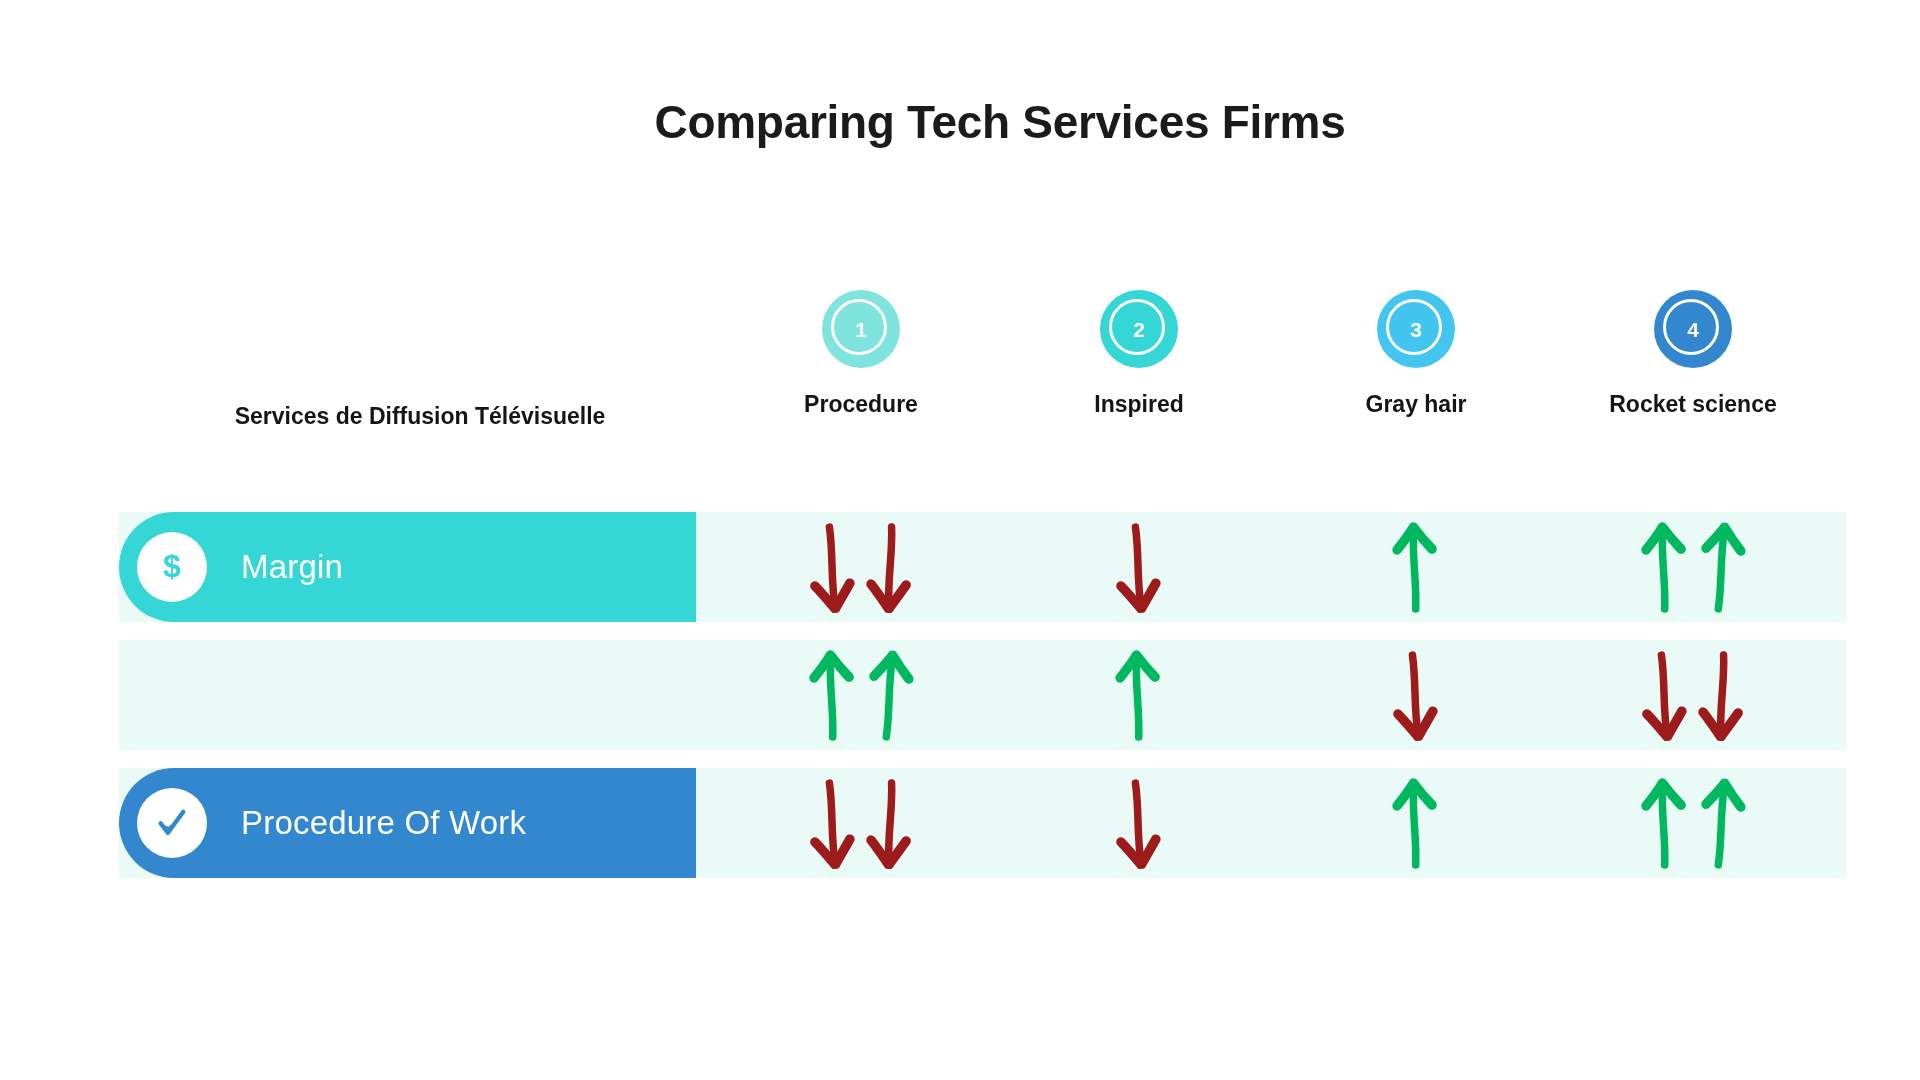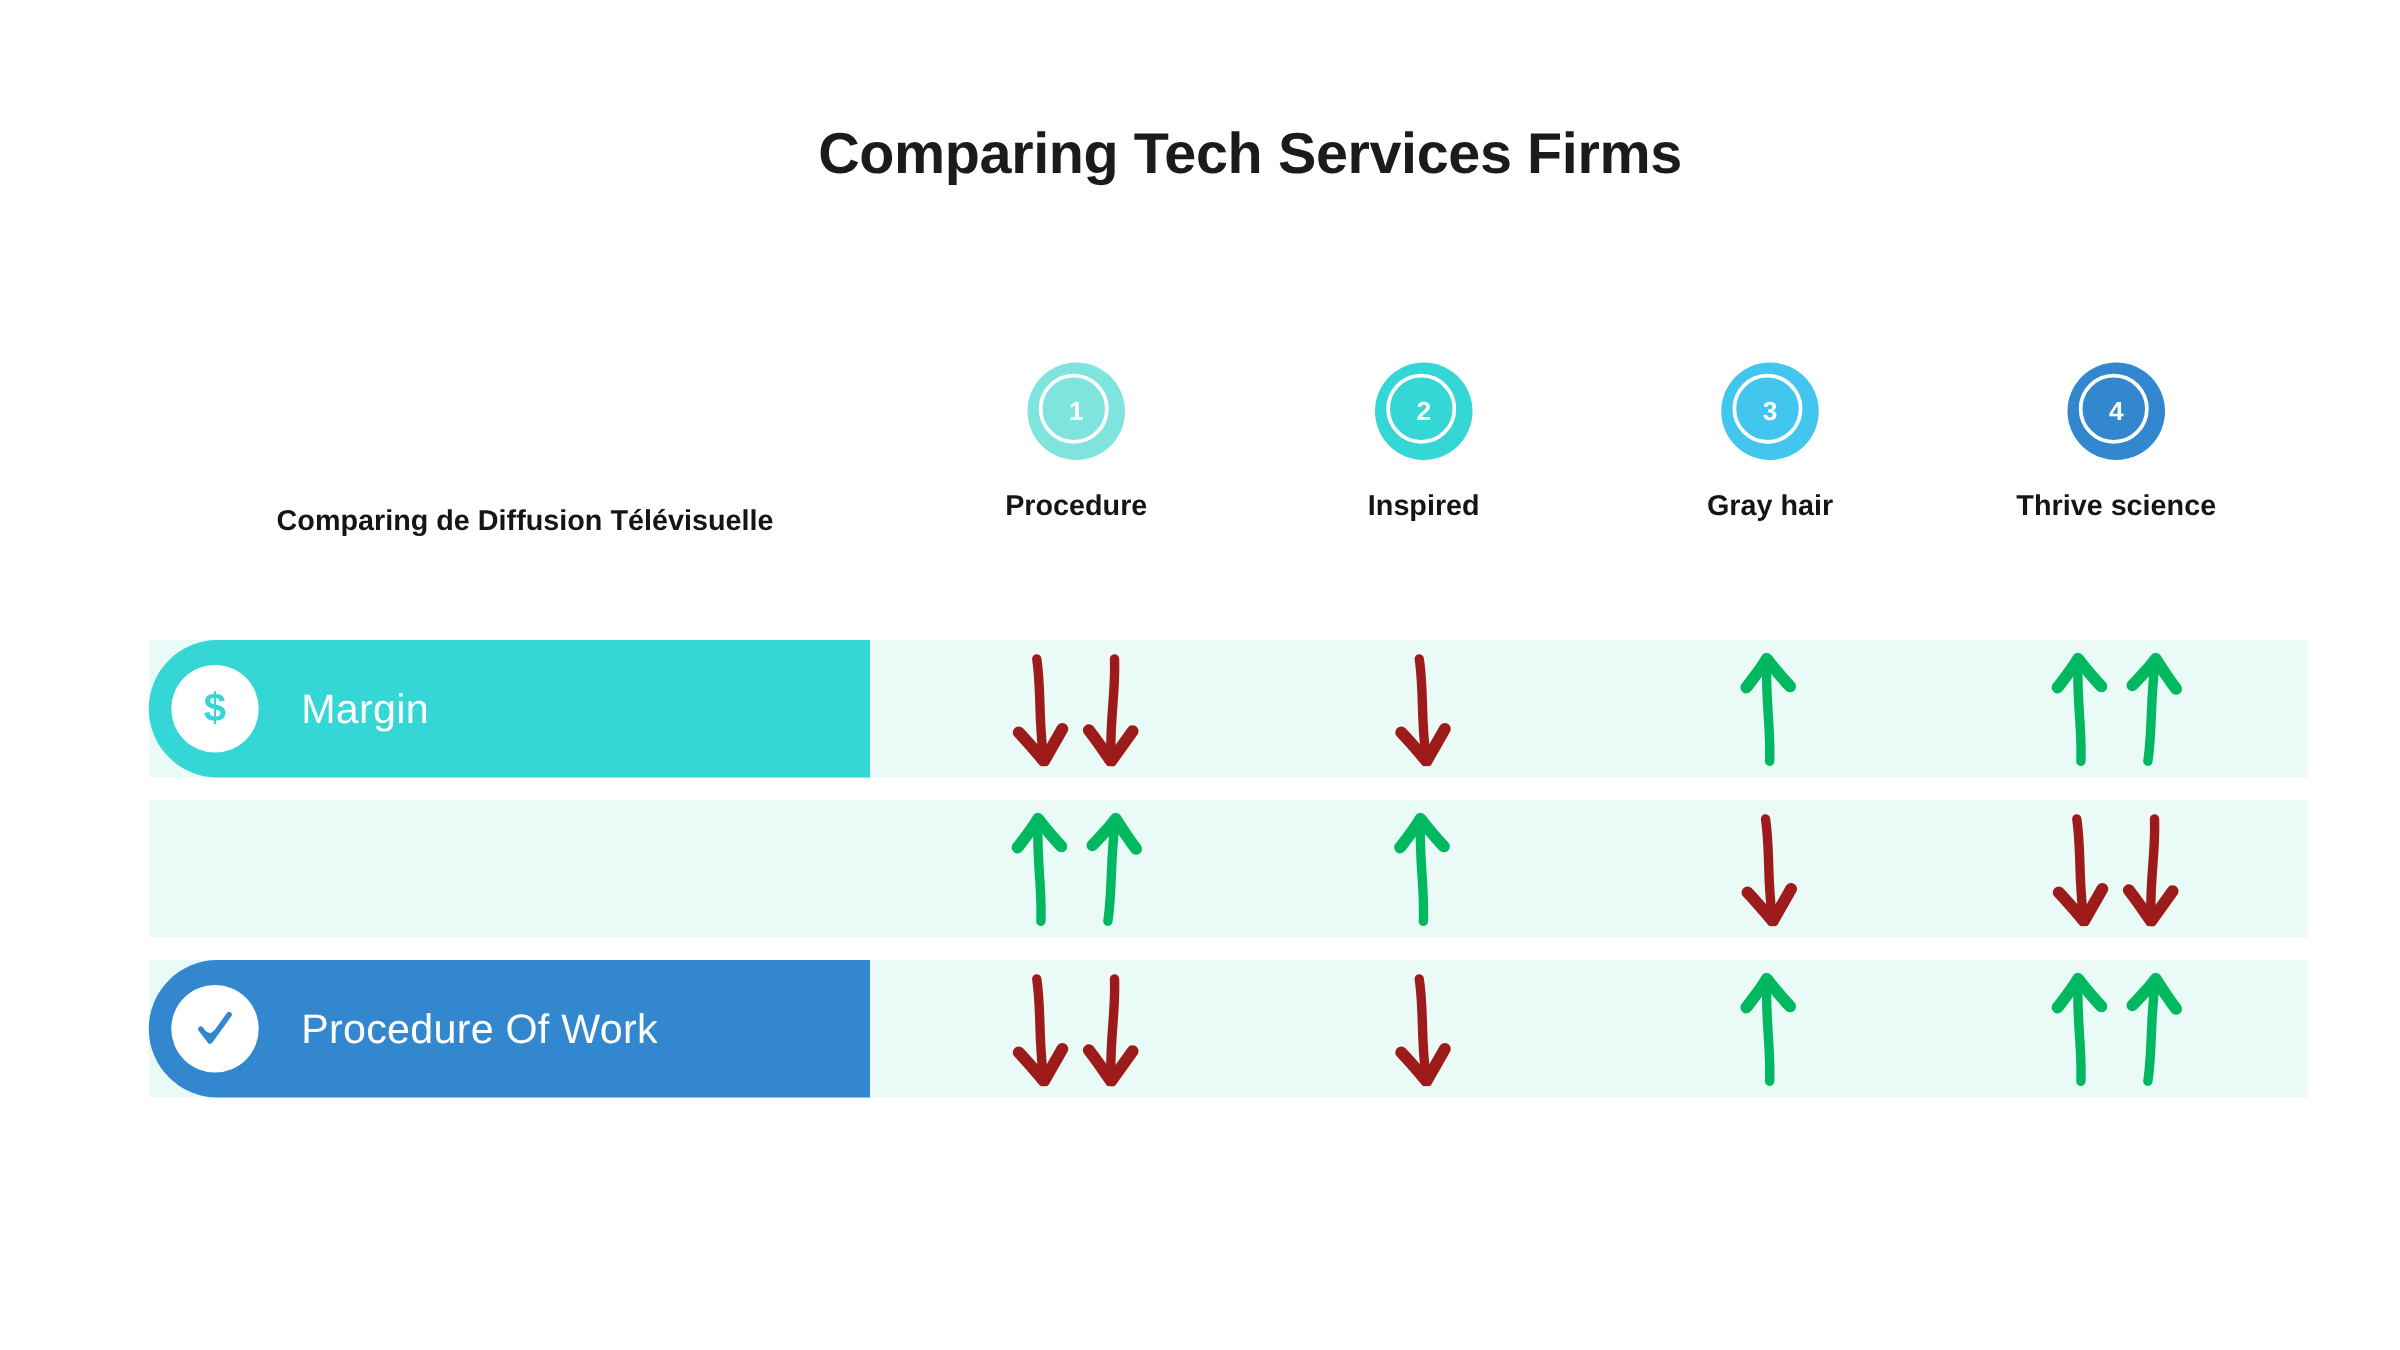"Comparing de Diffusion Télévisuelle" div.row-axis-label { text: Comparing -> Services }
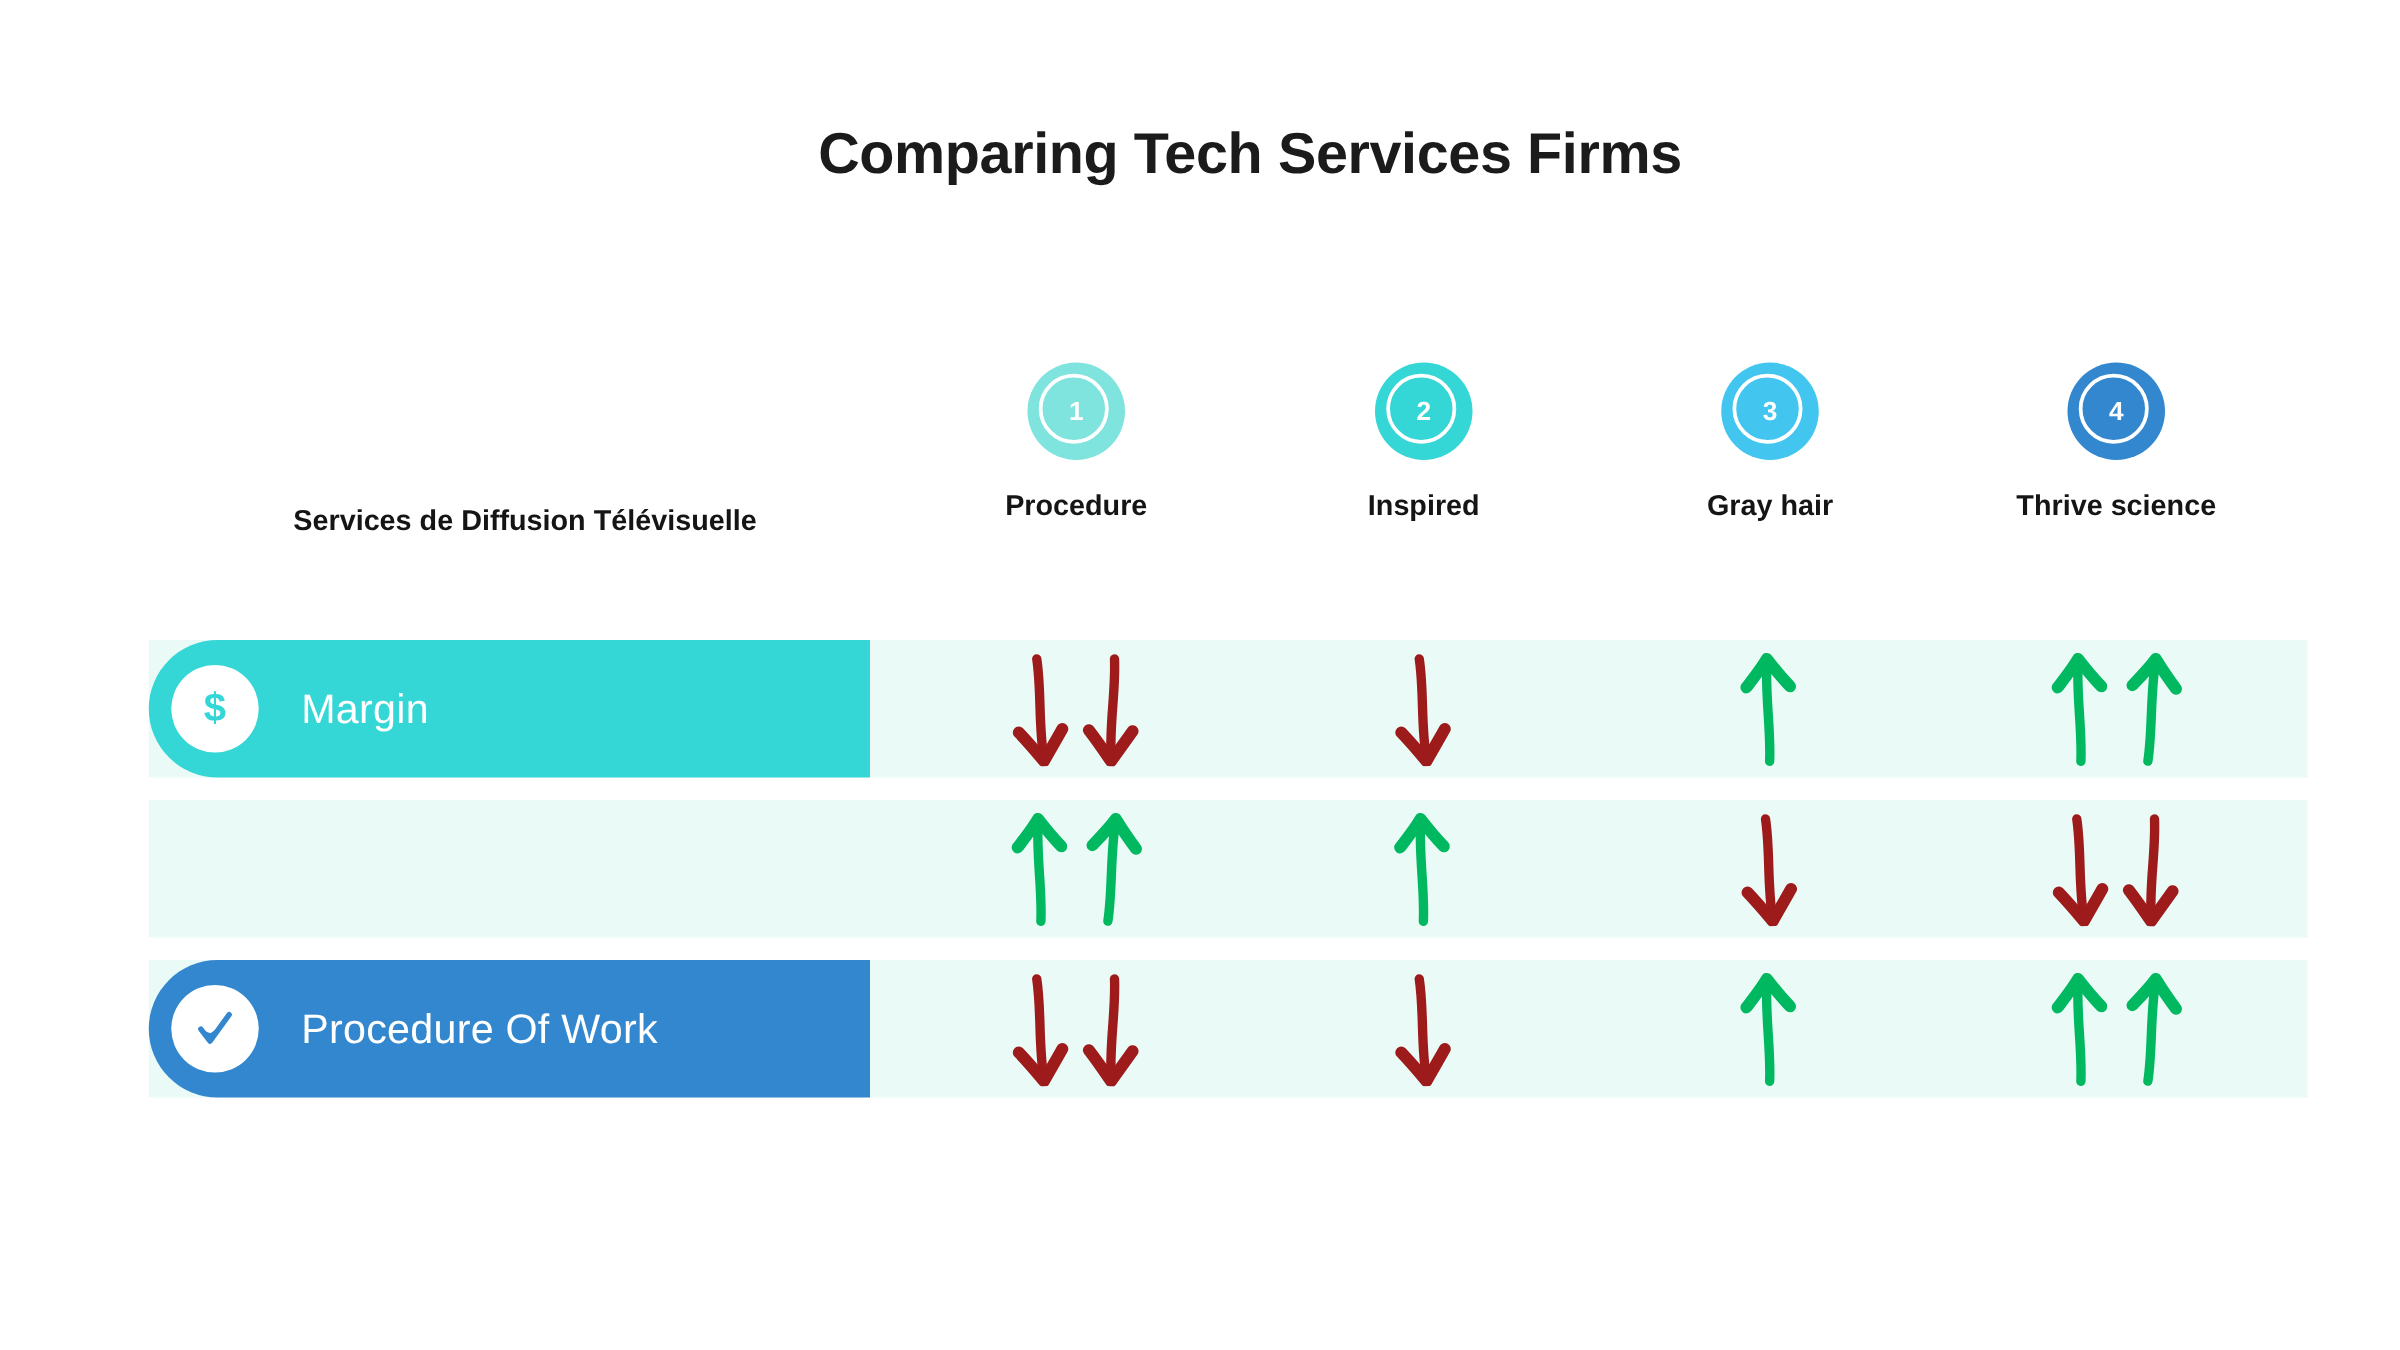"Thrive science" div.caption { text: Thrive -> Rocket }
